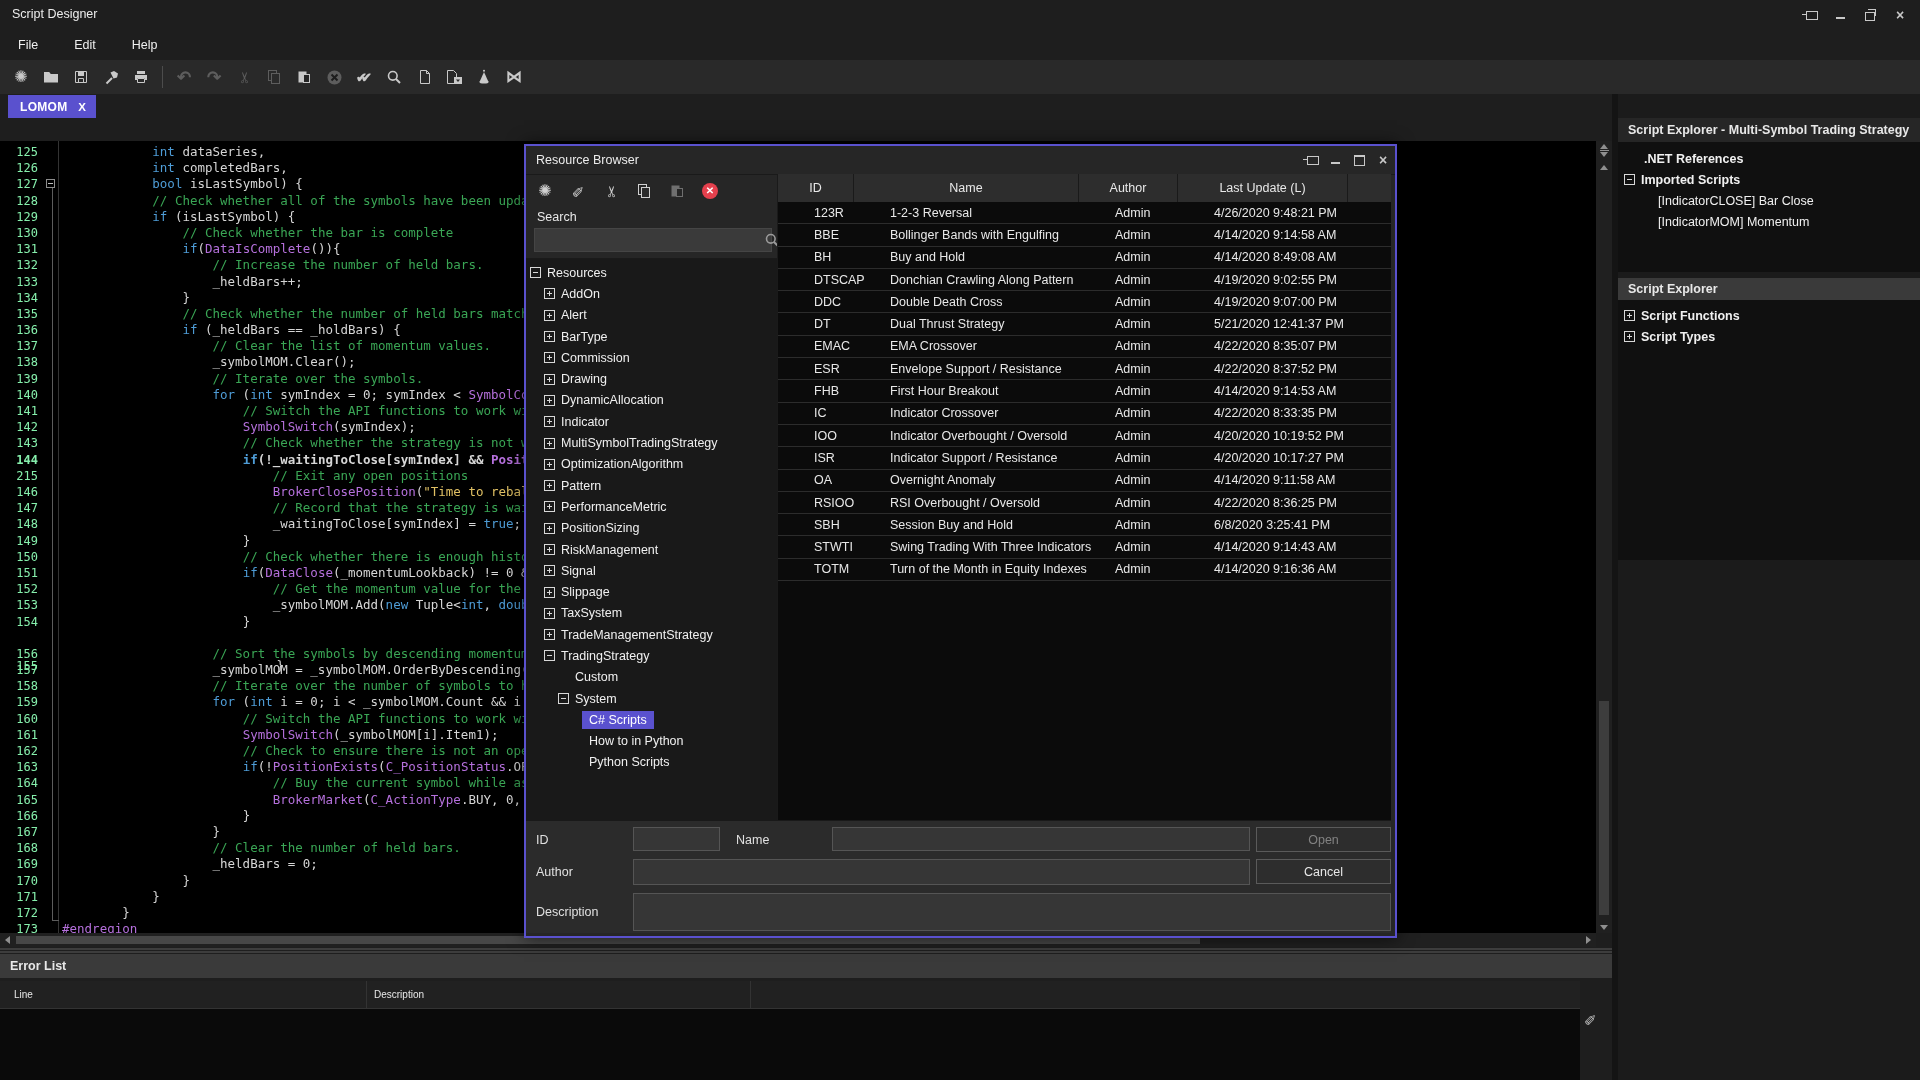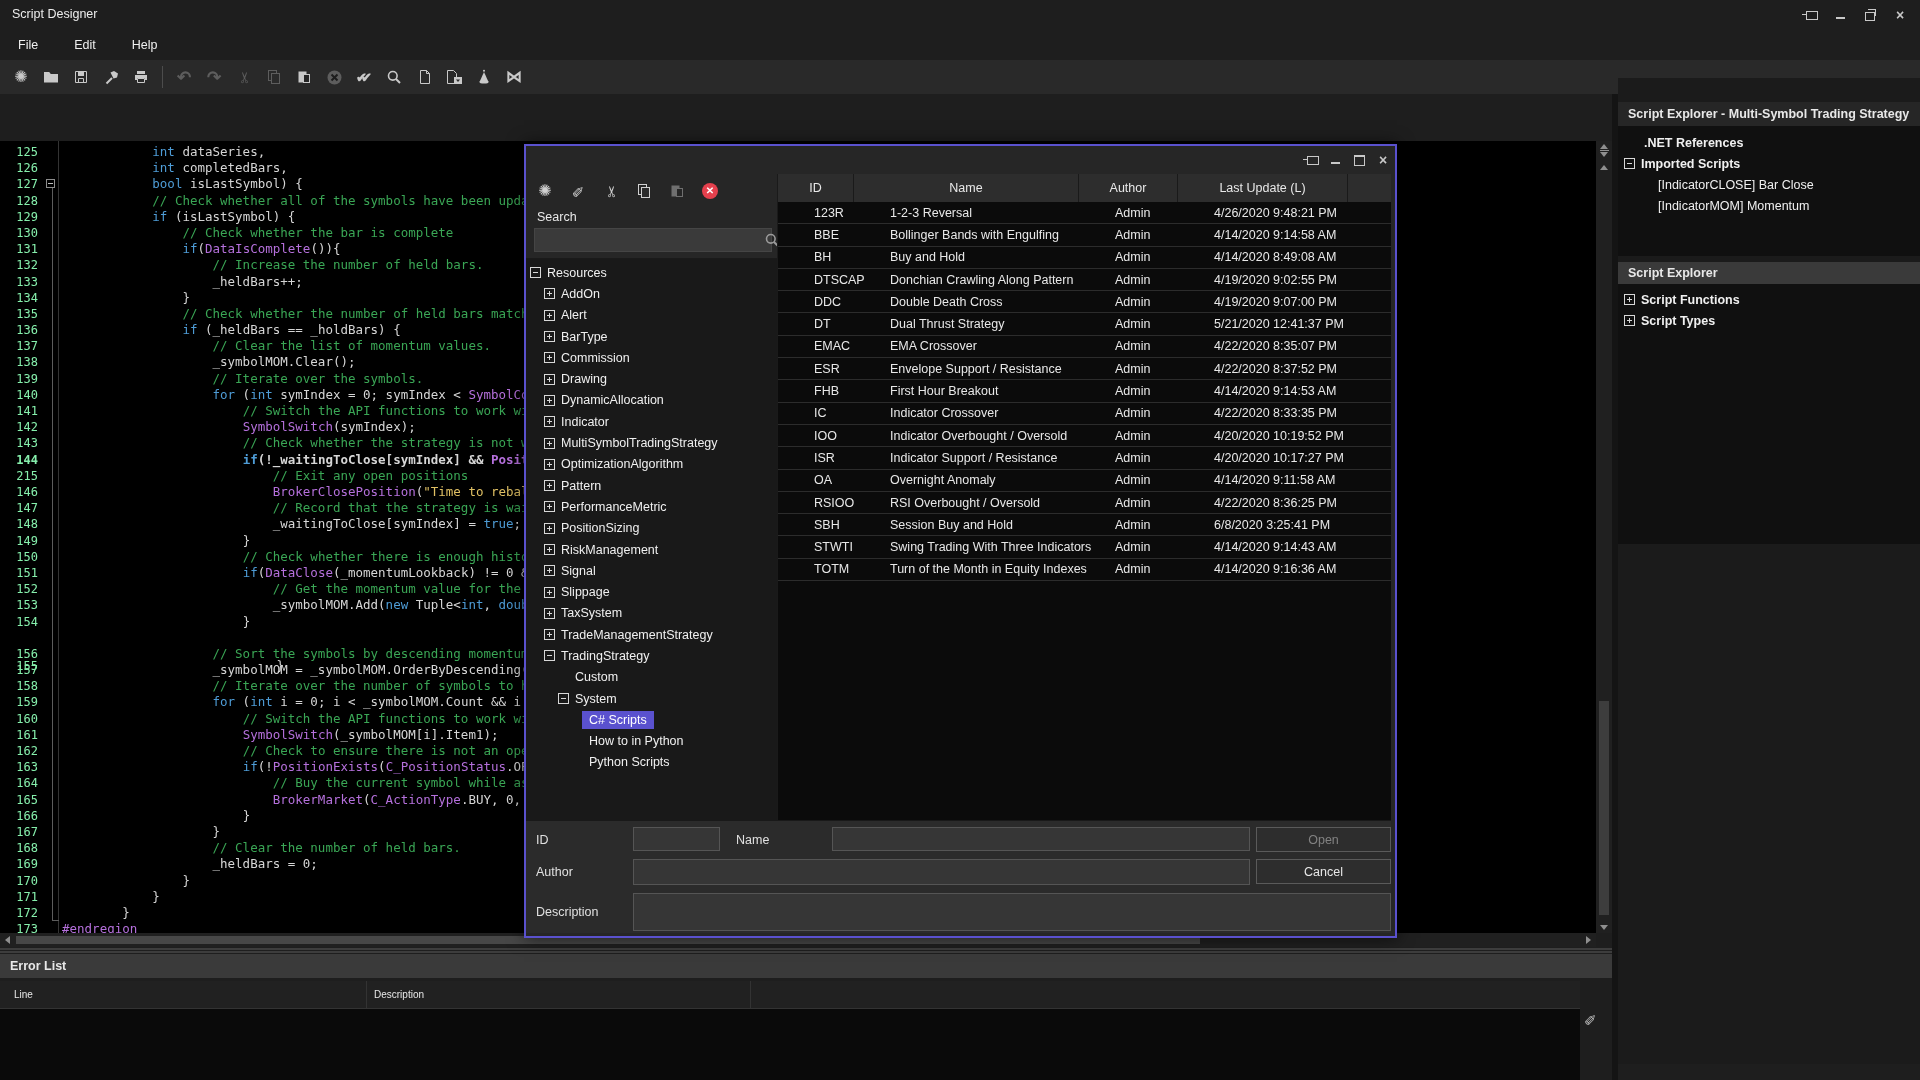"LOMOM" div.abs { html: none -> <div> <div> <span>LOMOM</span> <span>X</span> </div> </div> }
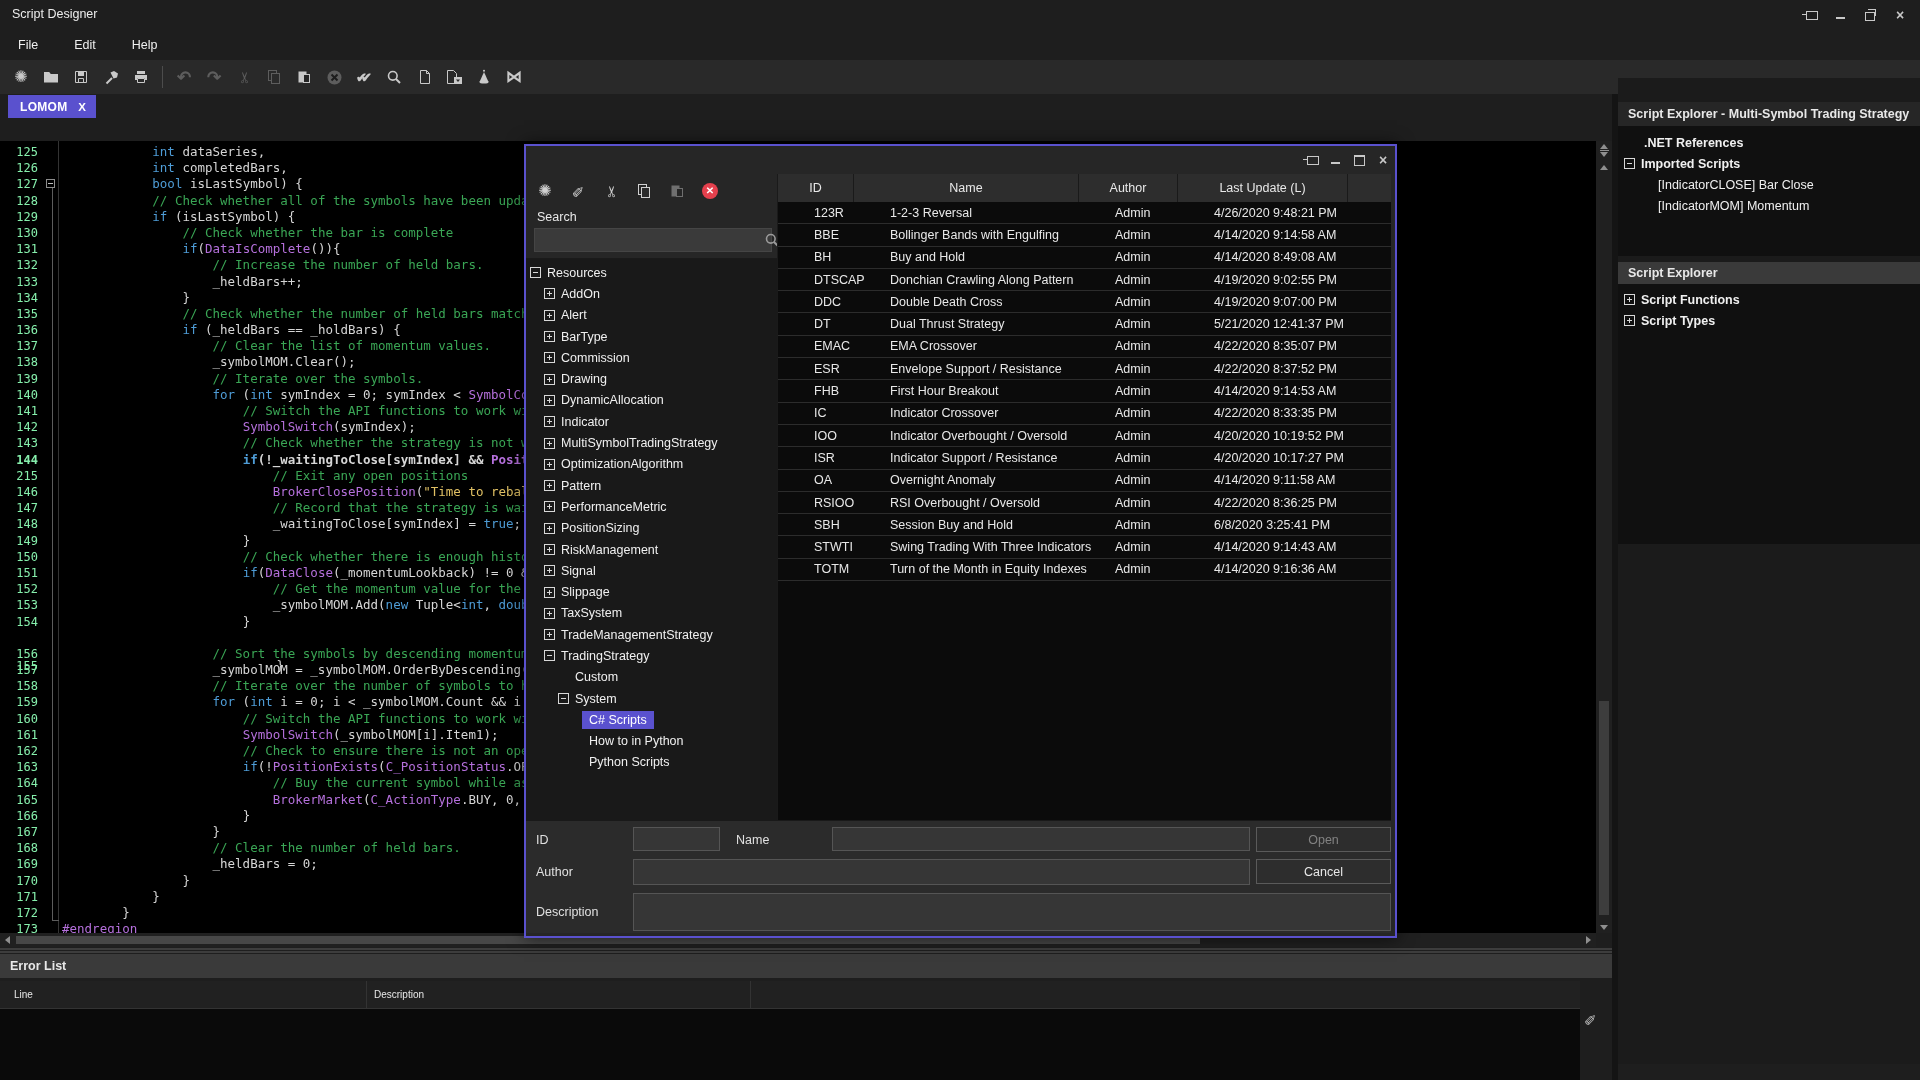"Script Explorer - Multi-Symbol Trading" #rpanel { top: 78px -> 94px }
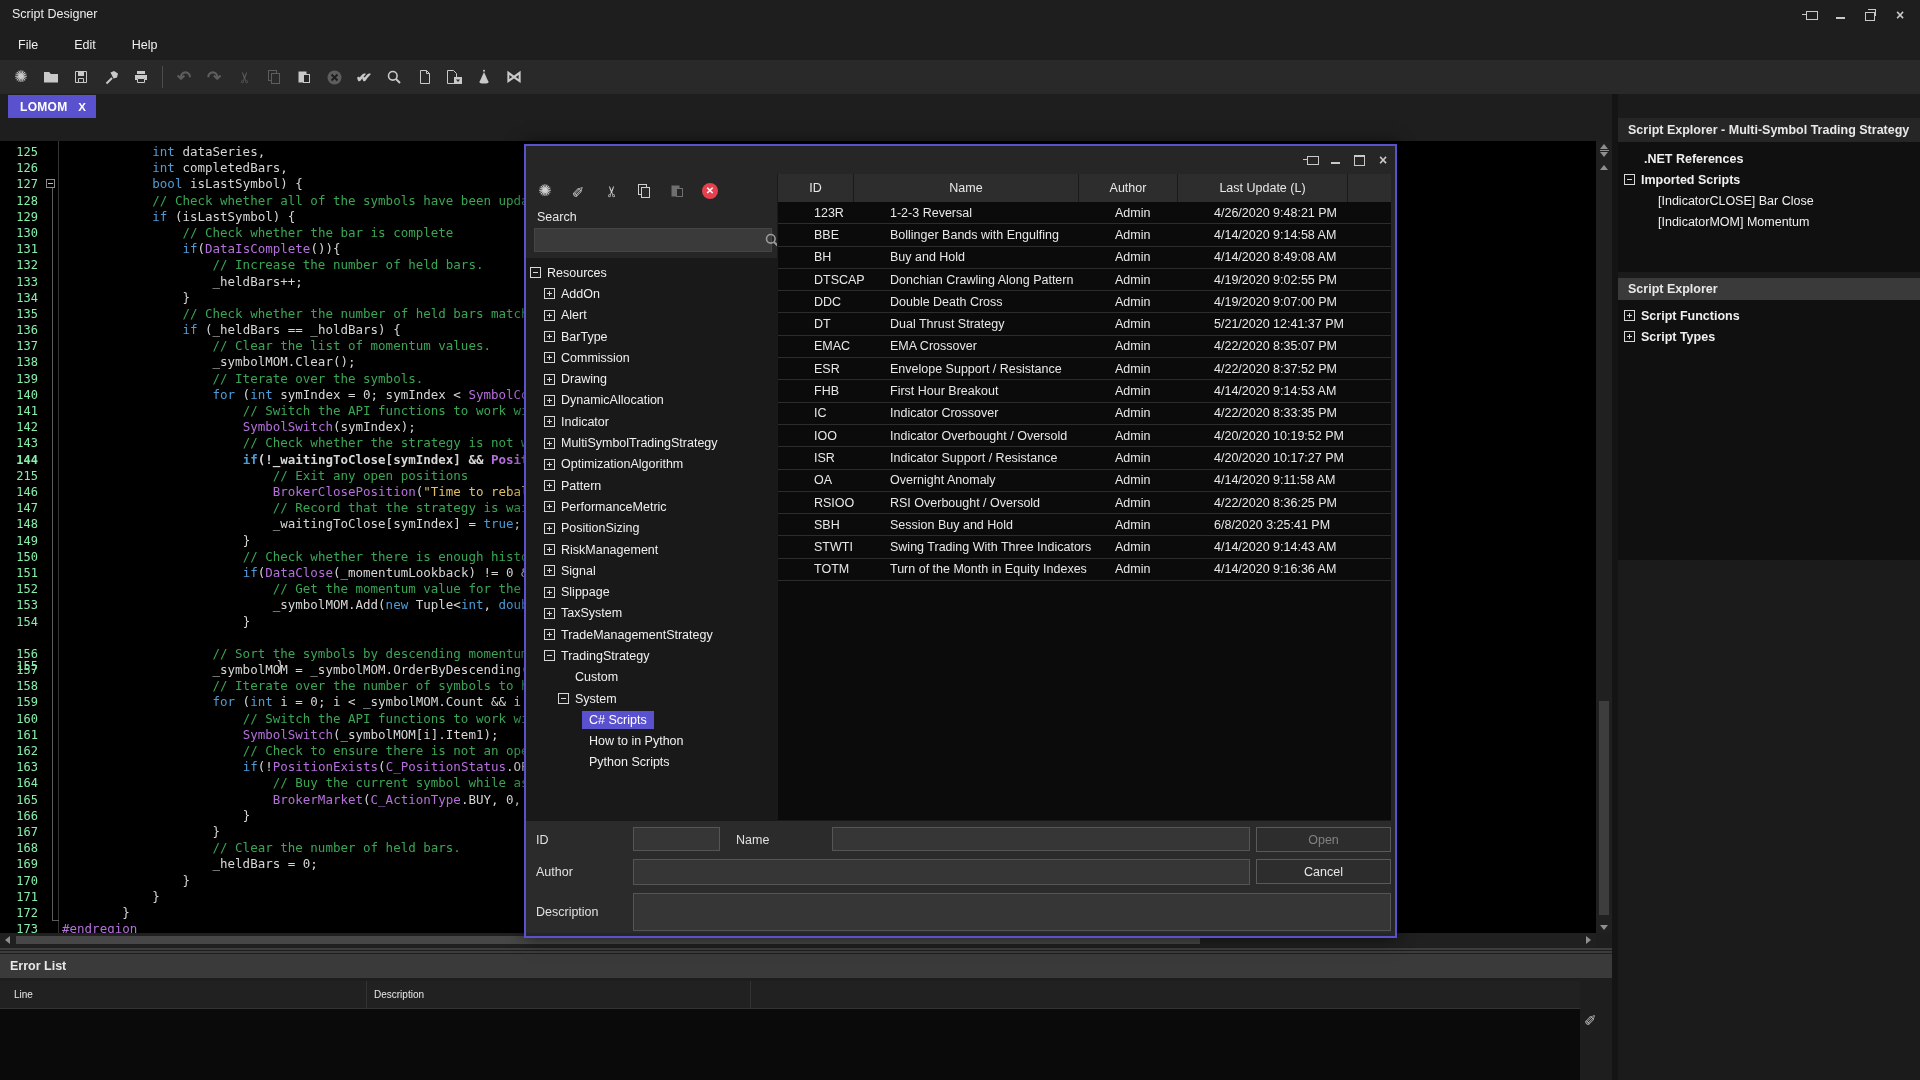"Resource Browser" div { html: none -> <div> <span>Resource Browser</span> </div> }
